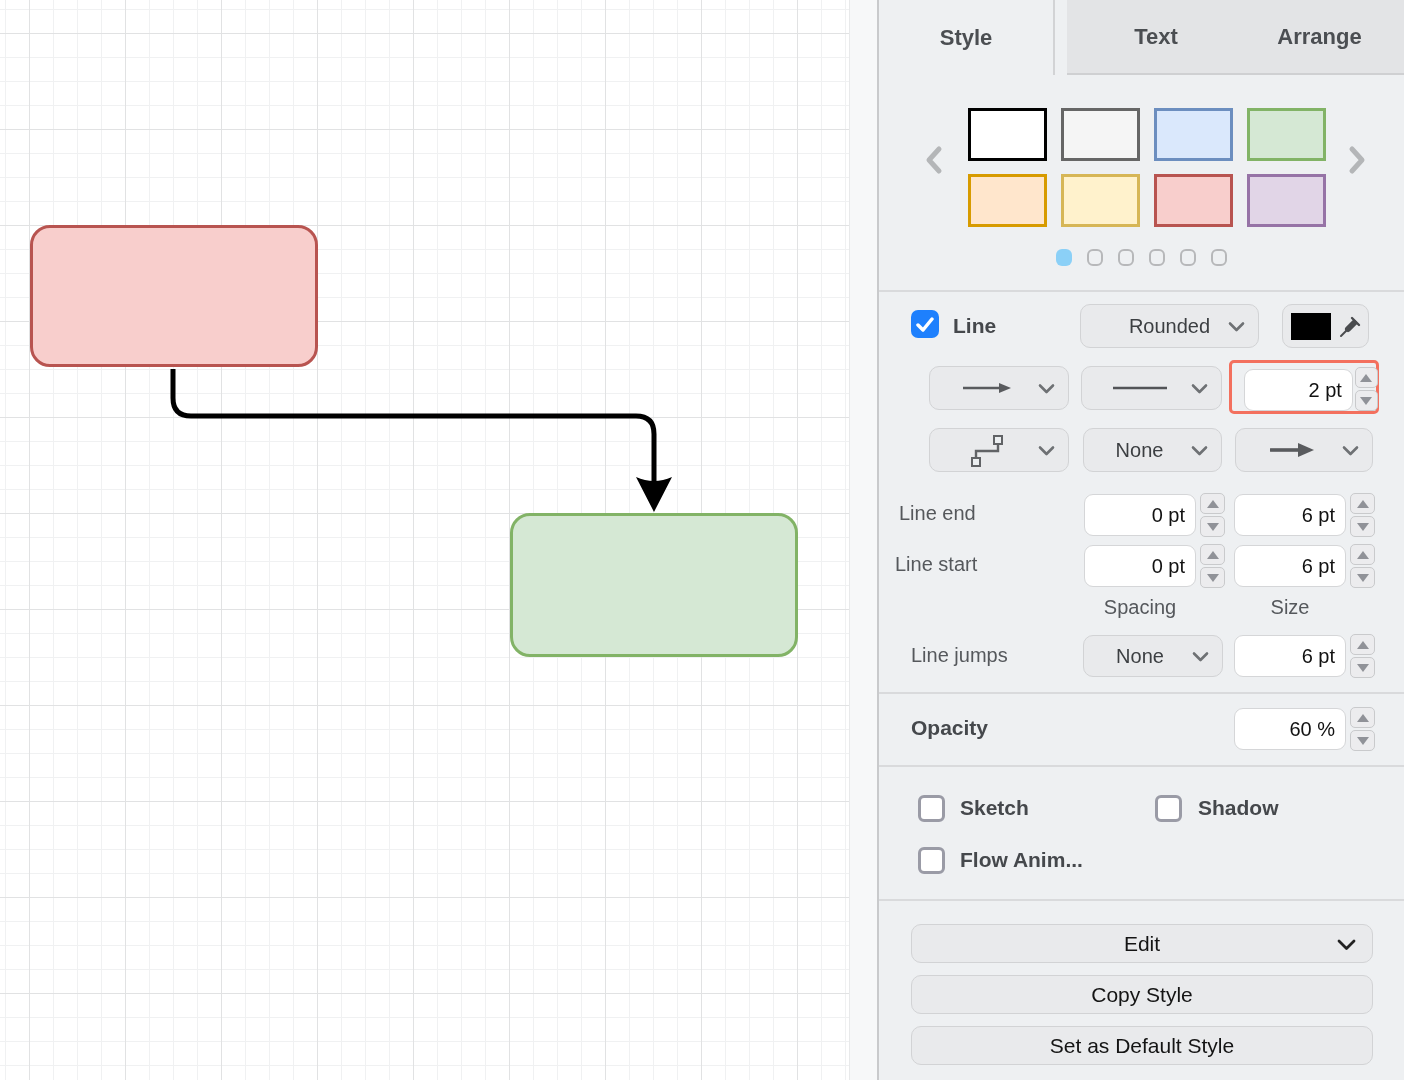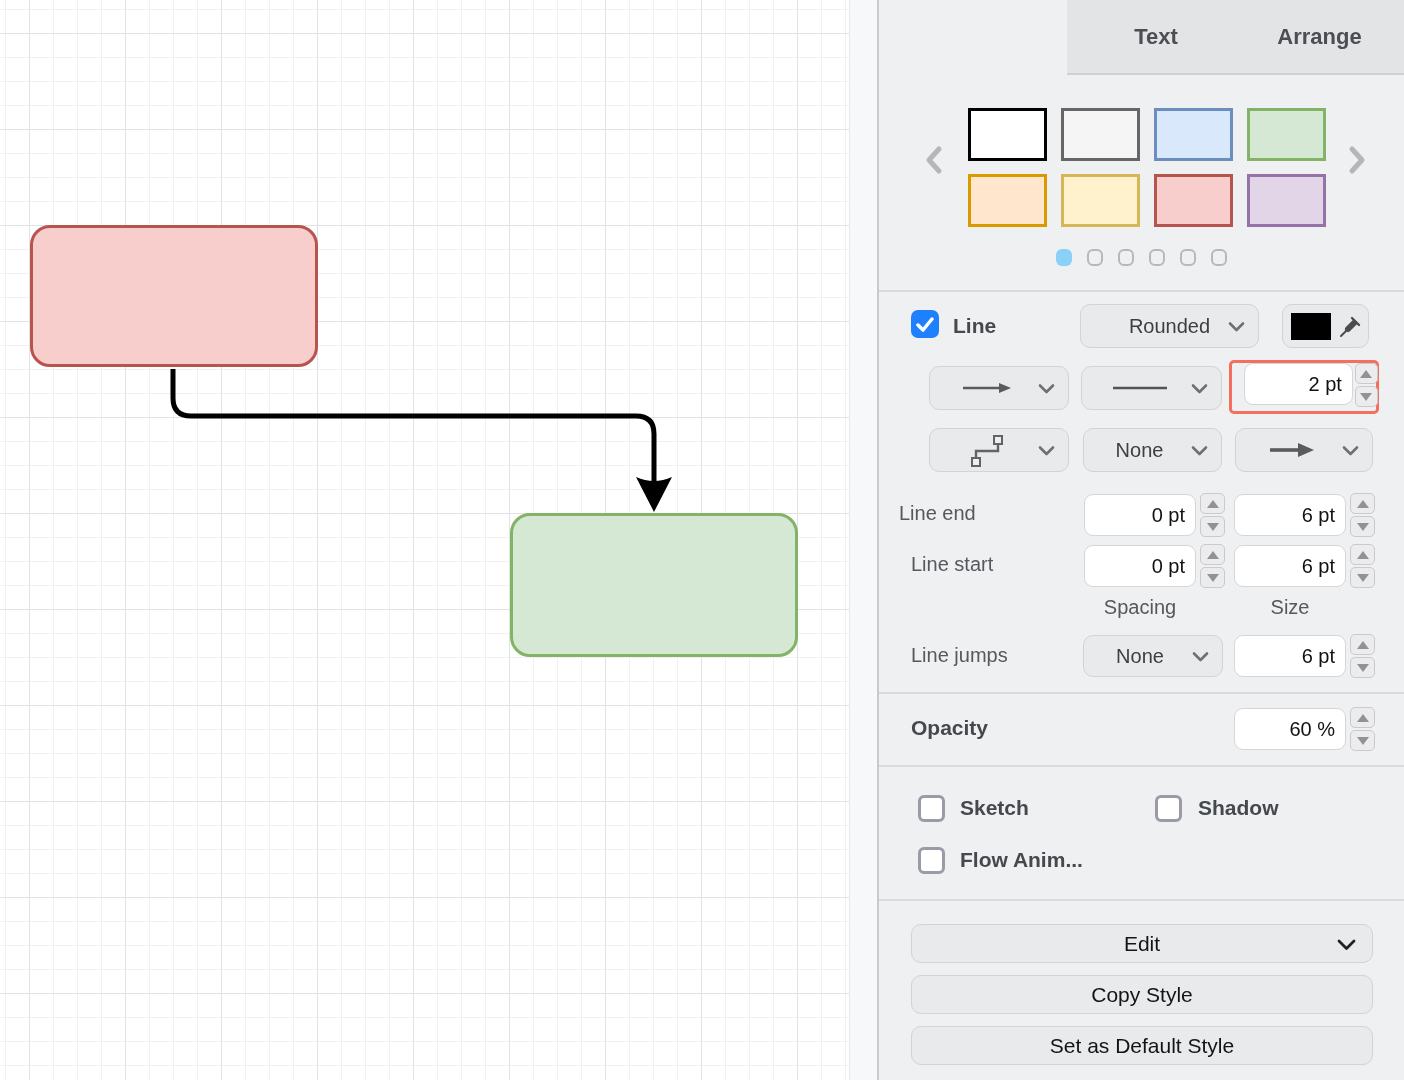"Style" div.tab { html: none -> <div>Style</div> }
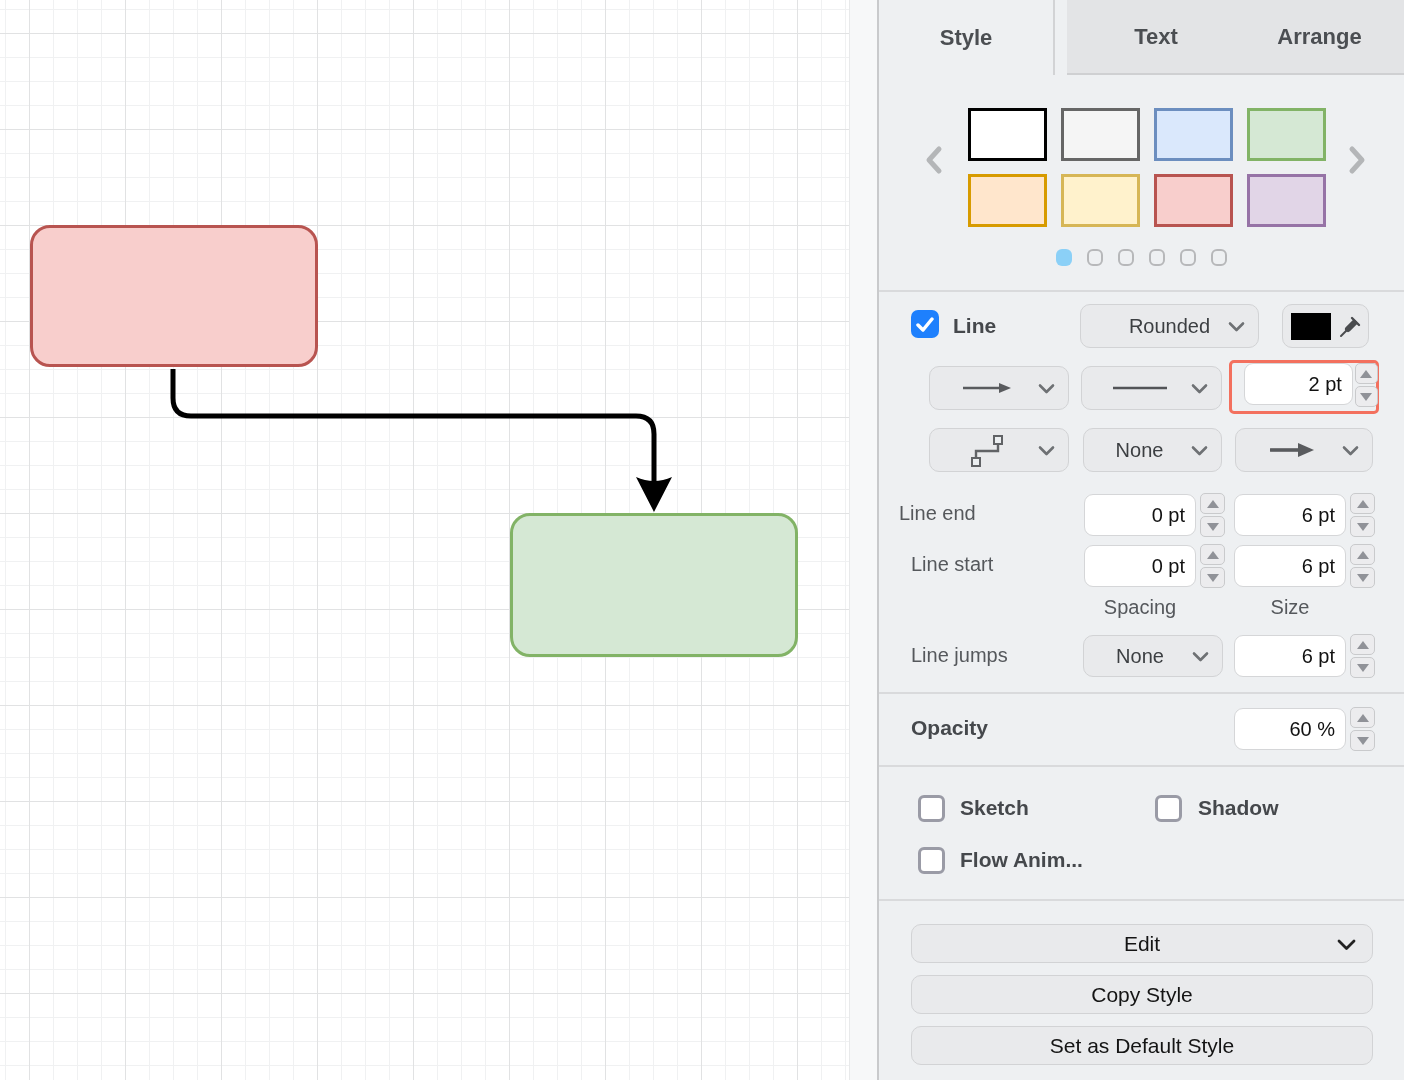"2 pt" .width-wrap { align-items: flex-start -> flex-end }
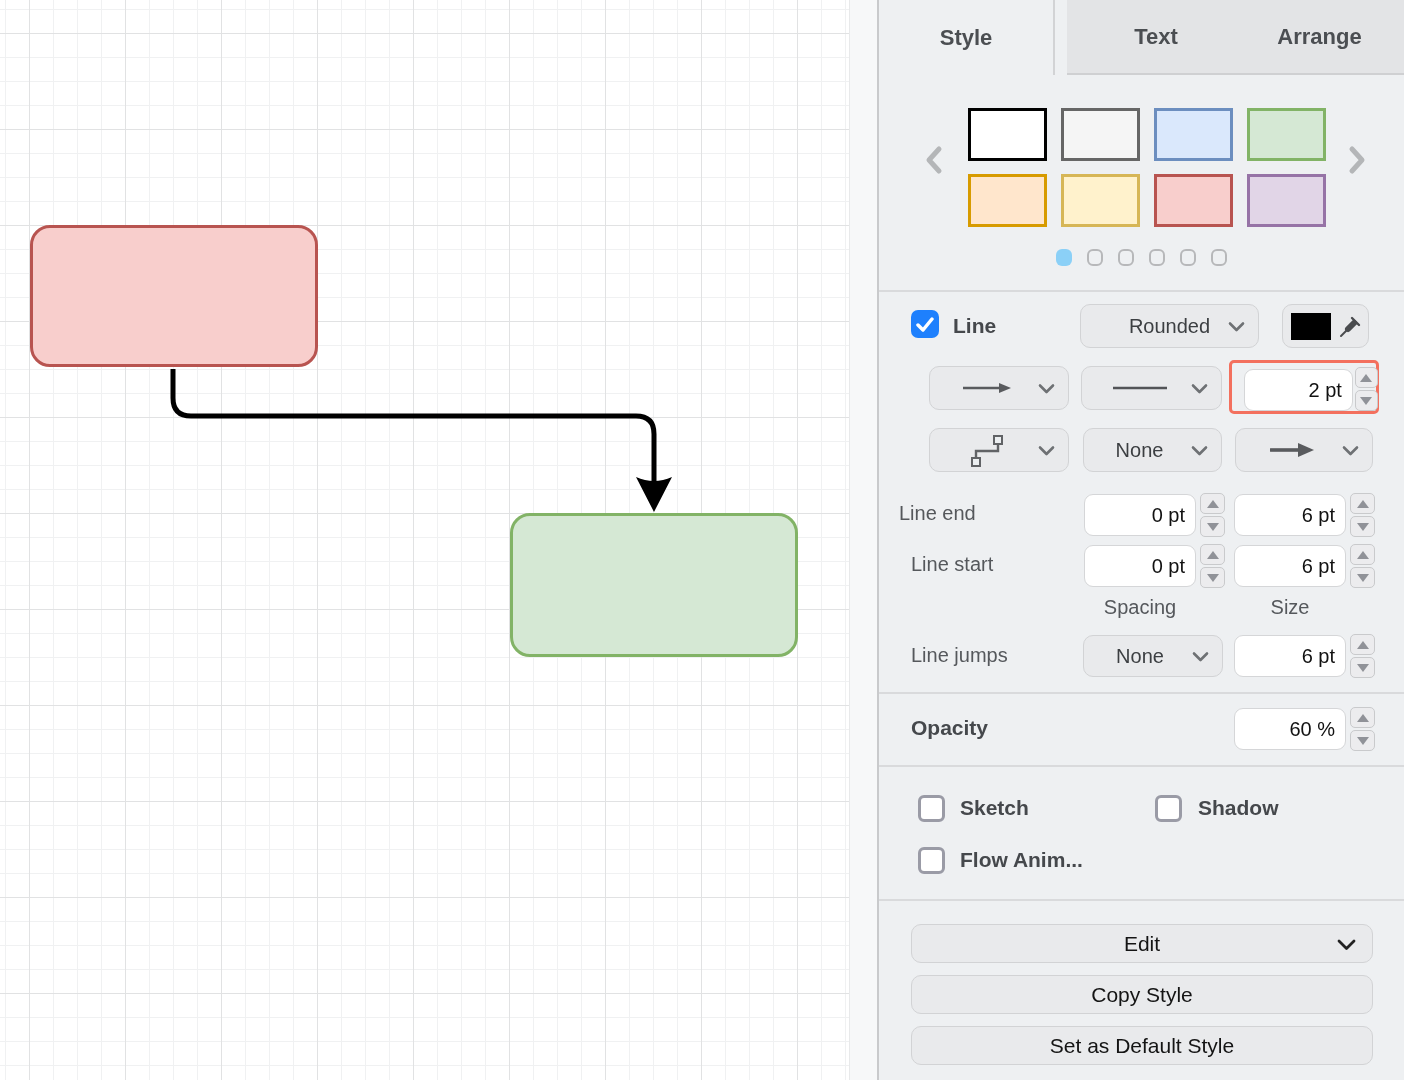"Line start" div.lbl { left: 32px -> 16px }
